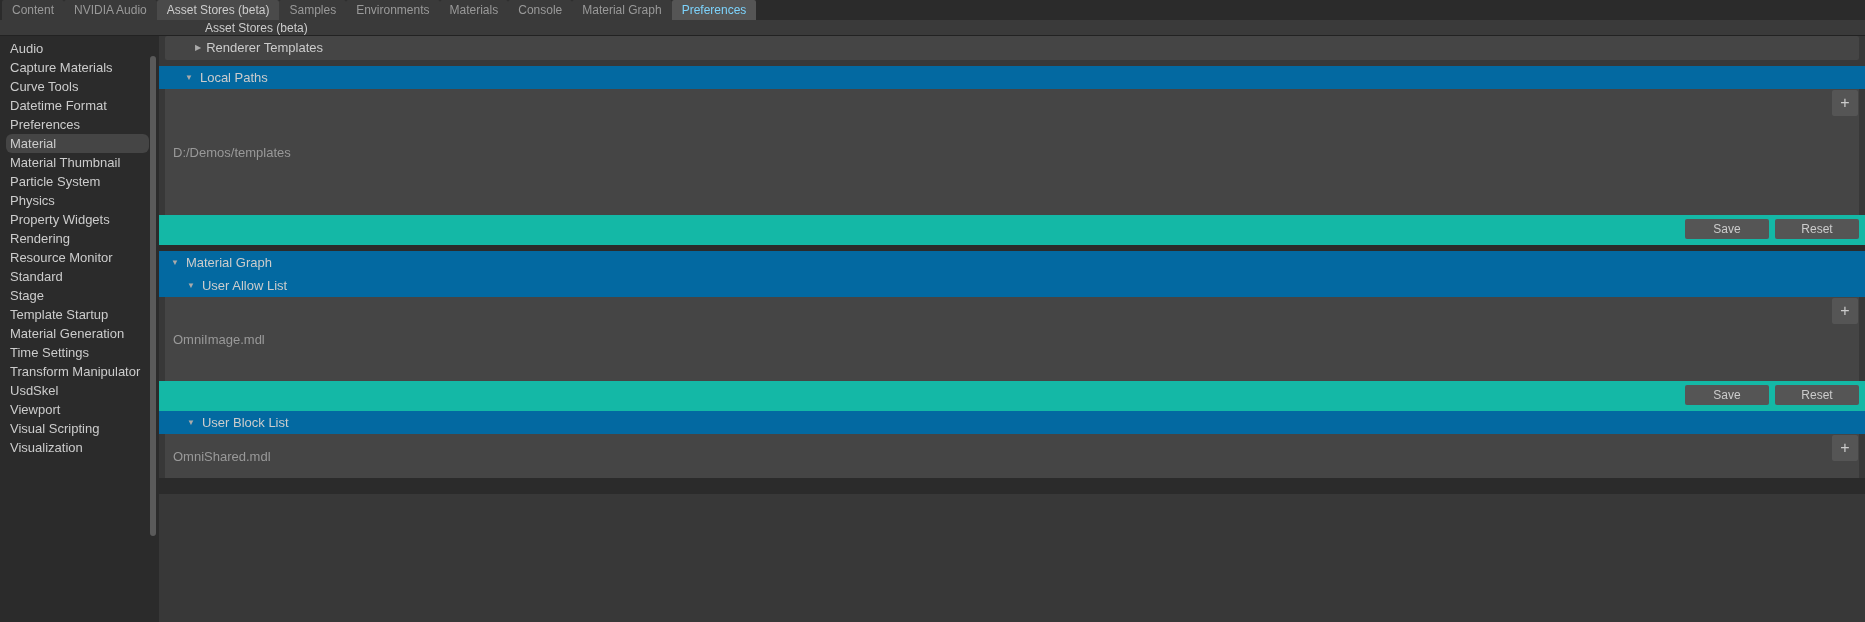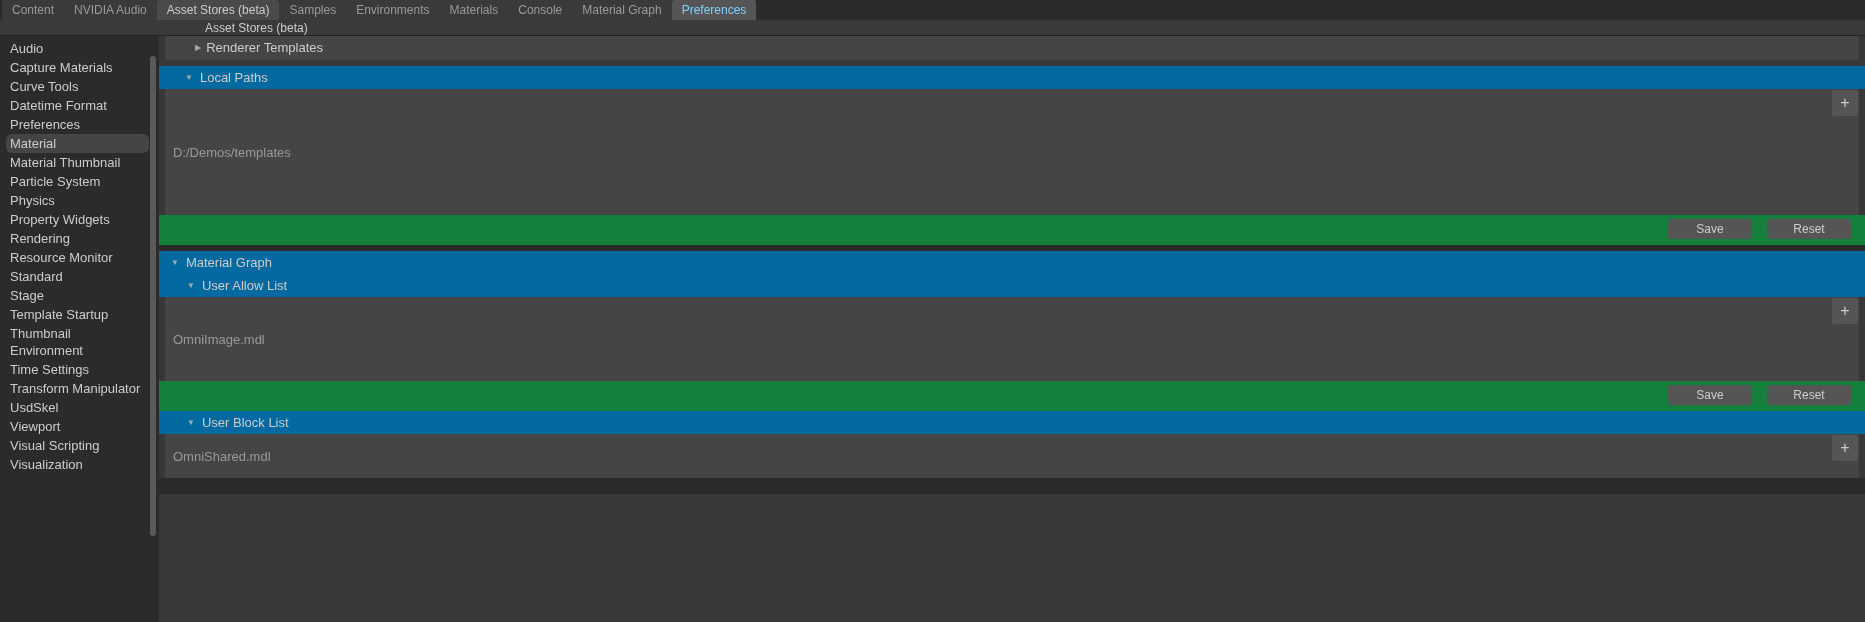"Save" .btnrow { background: #15803d -> #14b8a6; gap: 15px -> 6px; padding: 4px 14px 6px 0 -> 4px 6px 6px 0 }
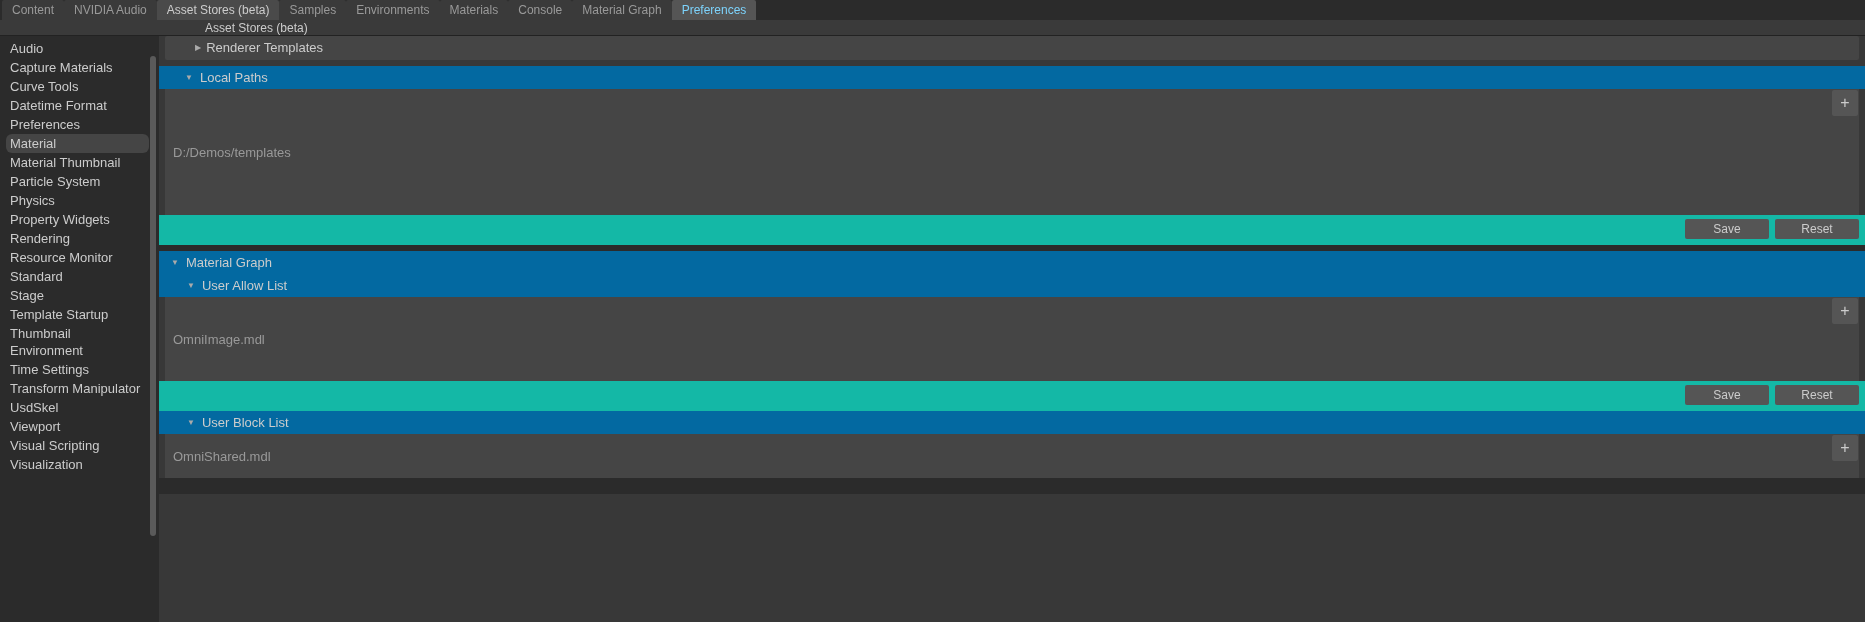"Thumbnail Environment" div.side-item { text: Thumbnail Environment -> Material Generation }
